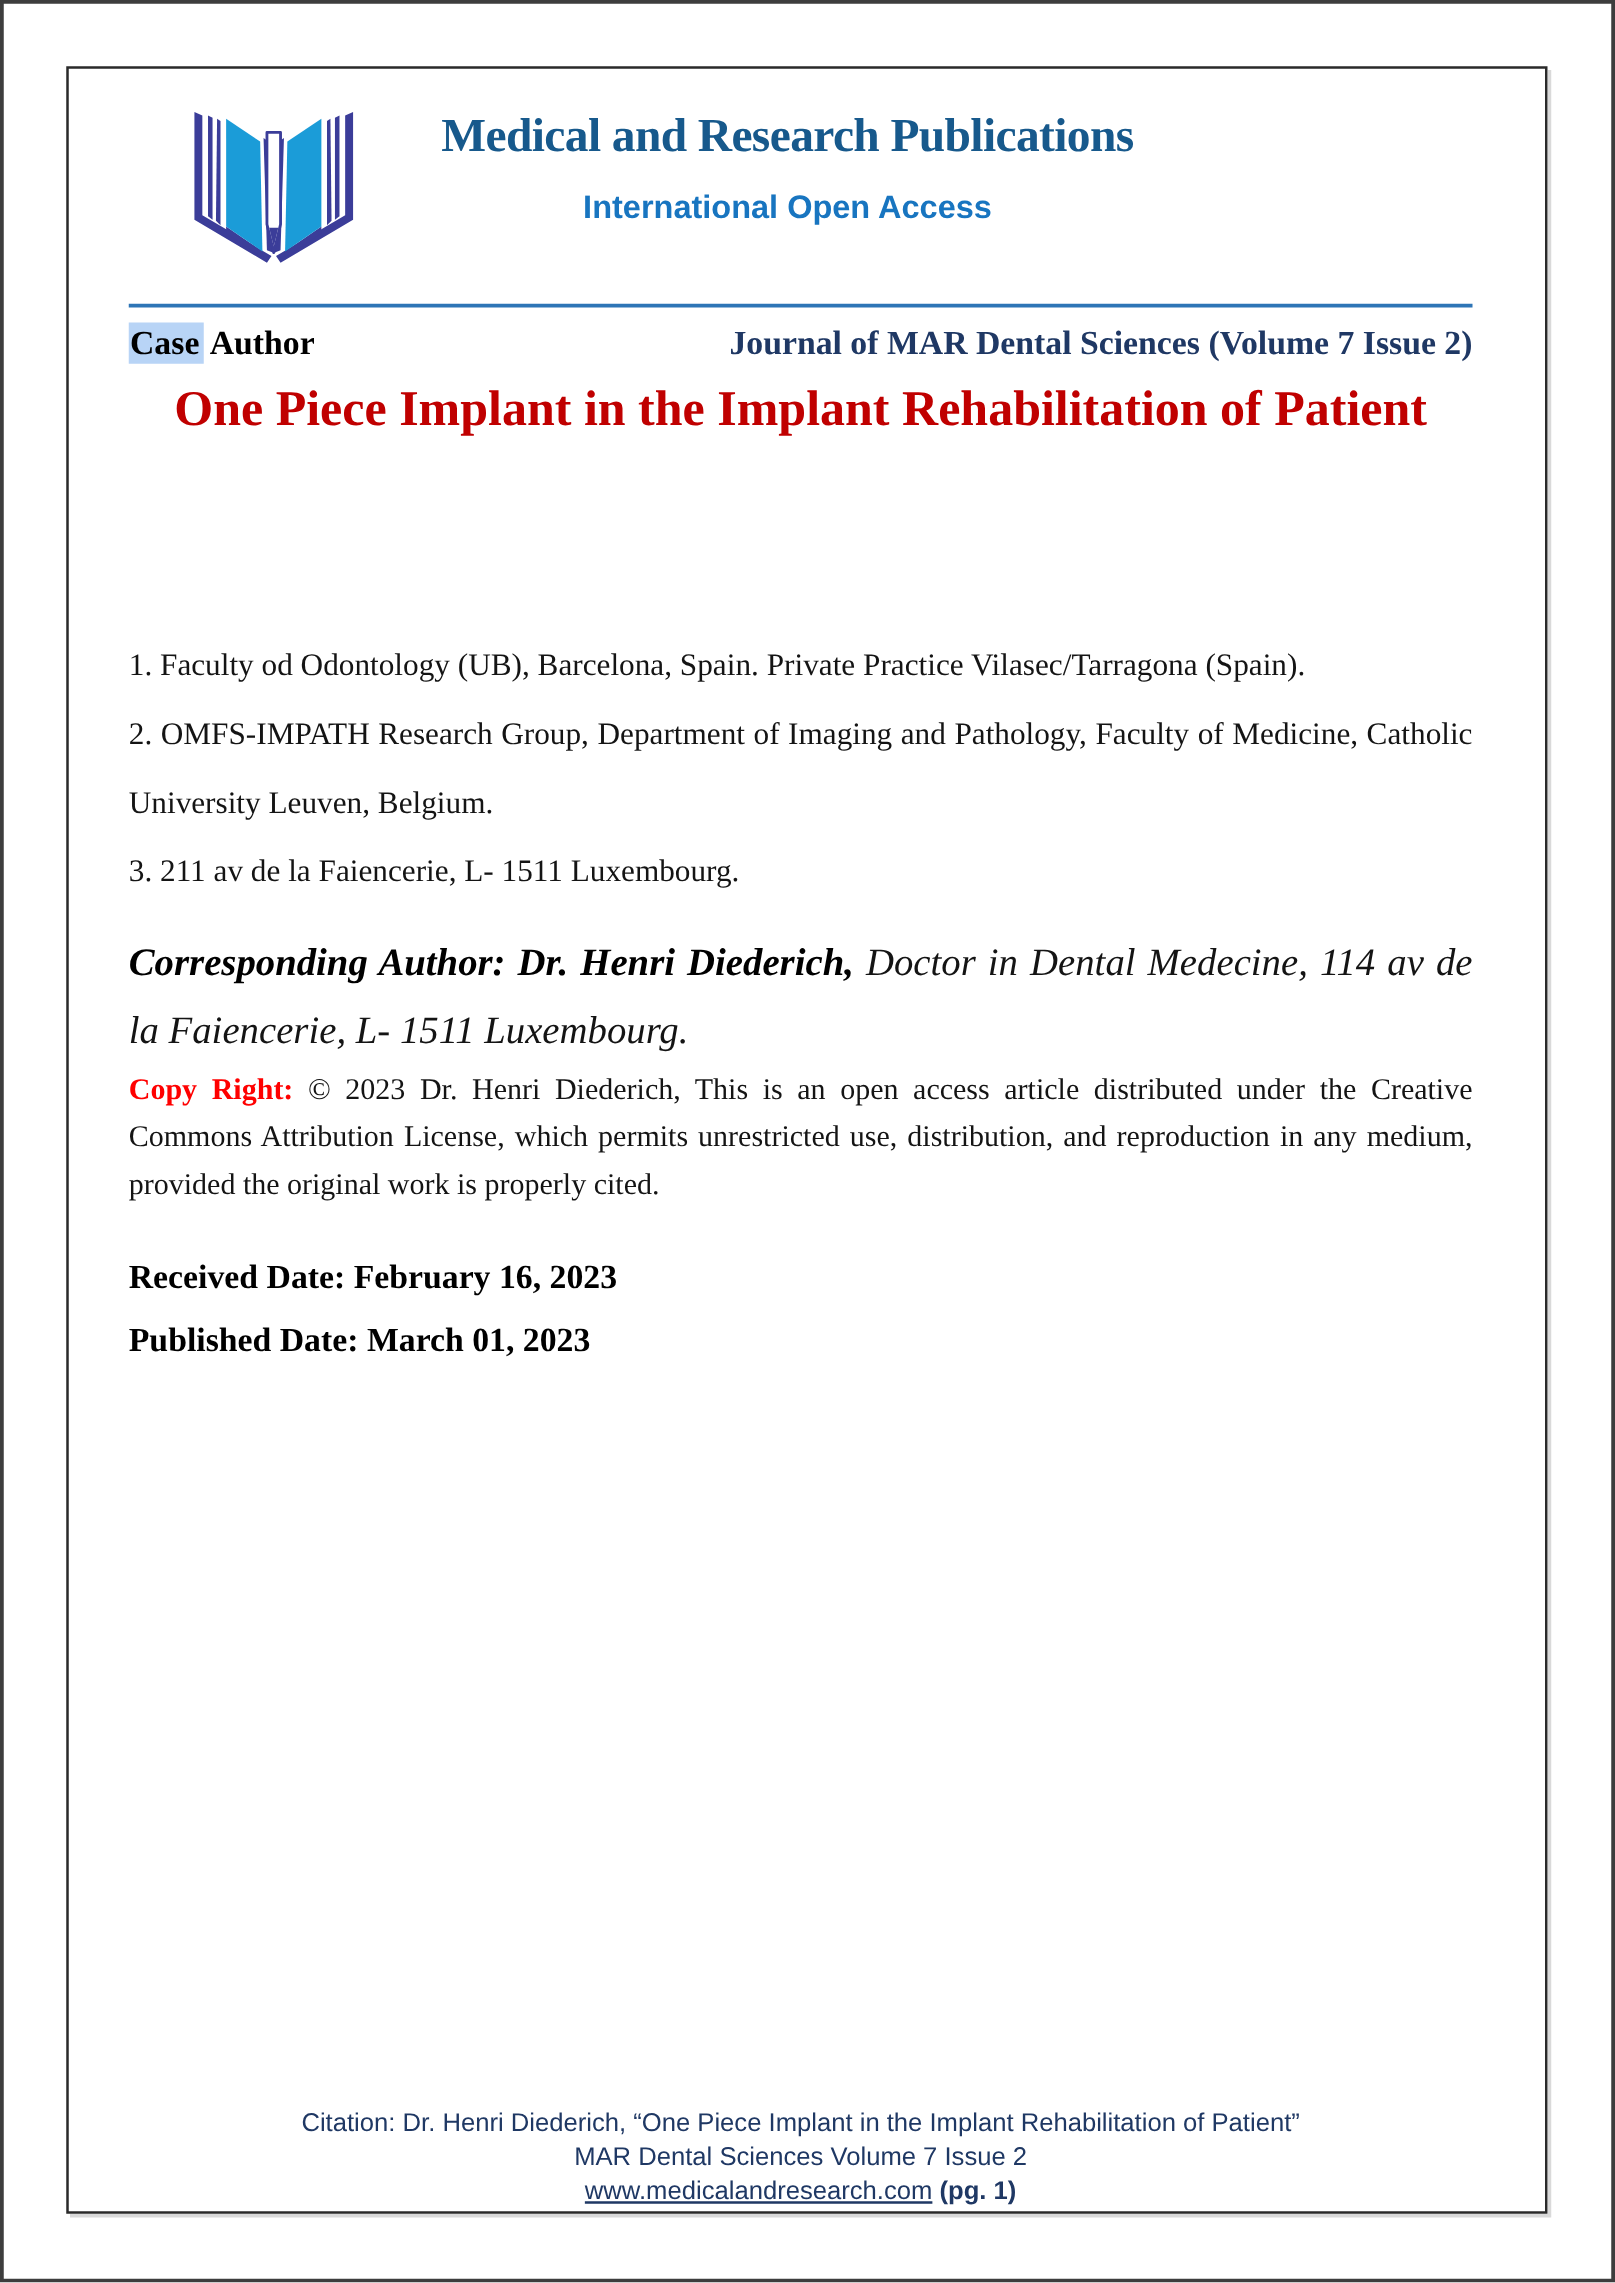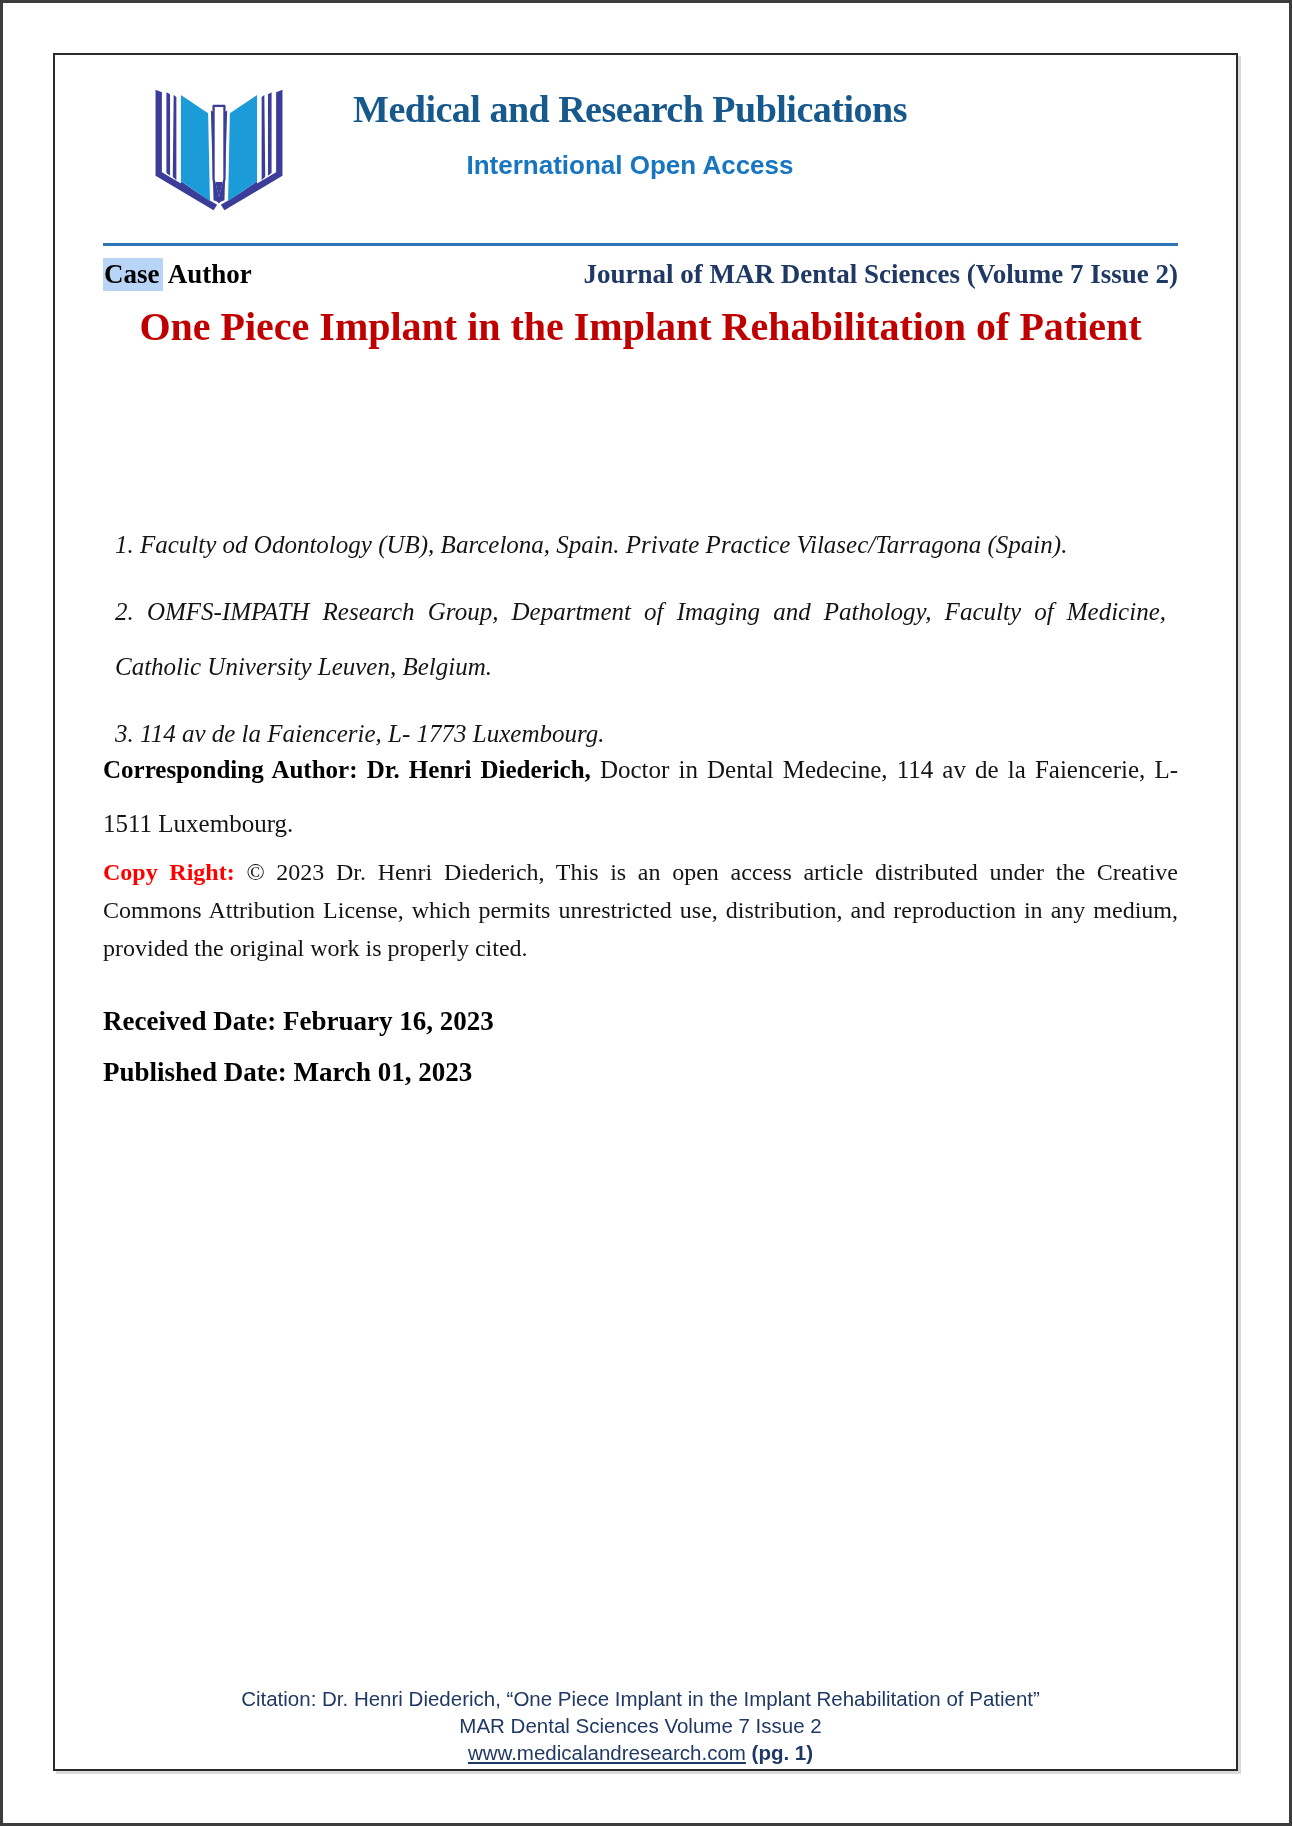"1. Faculty od Odontology (UB)," .affiliations p { font-style: italic -> none; margin: 12px -> 0 }
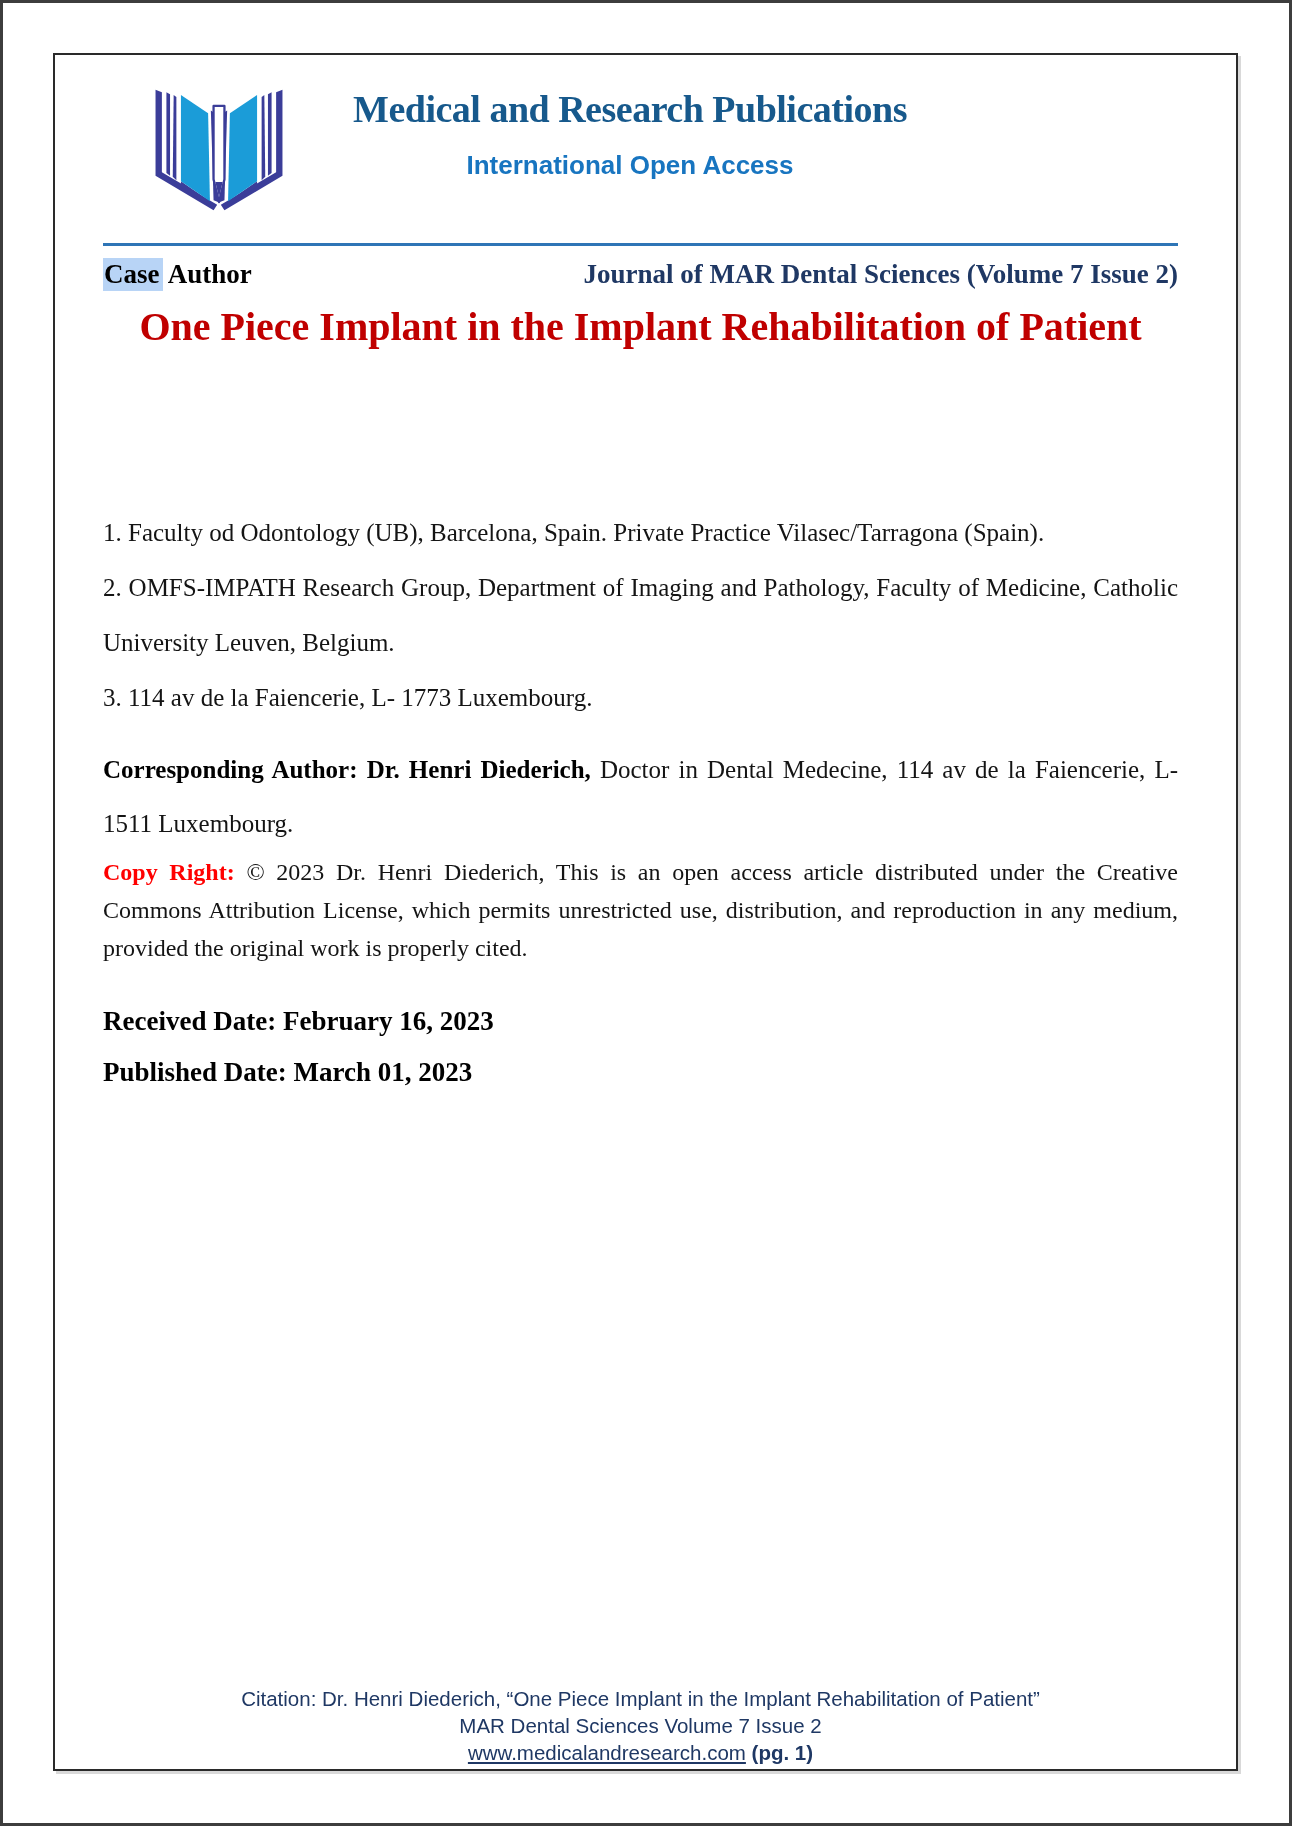"3. 114 av de la" p { text: 114 av de la Faiencerie, L- 1773 -> 211 av de la Faiencerie, L- 1511 }
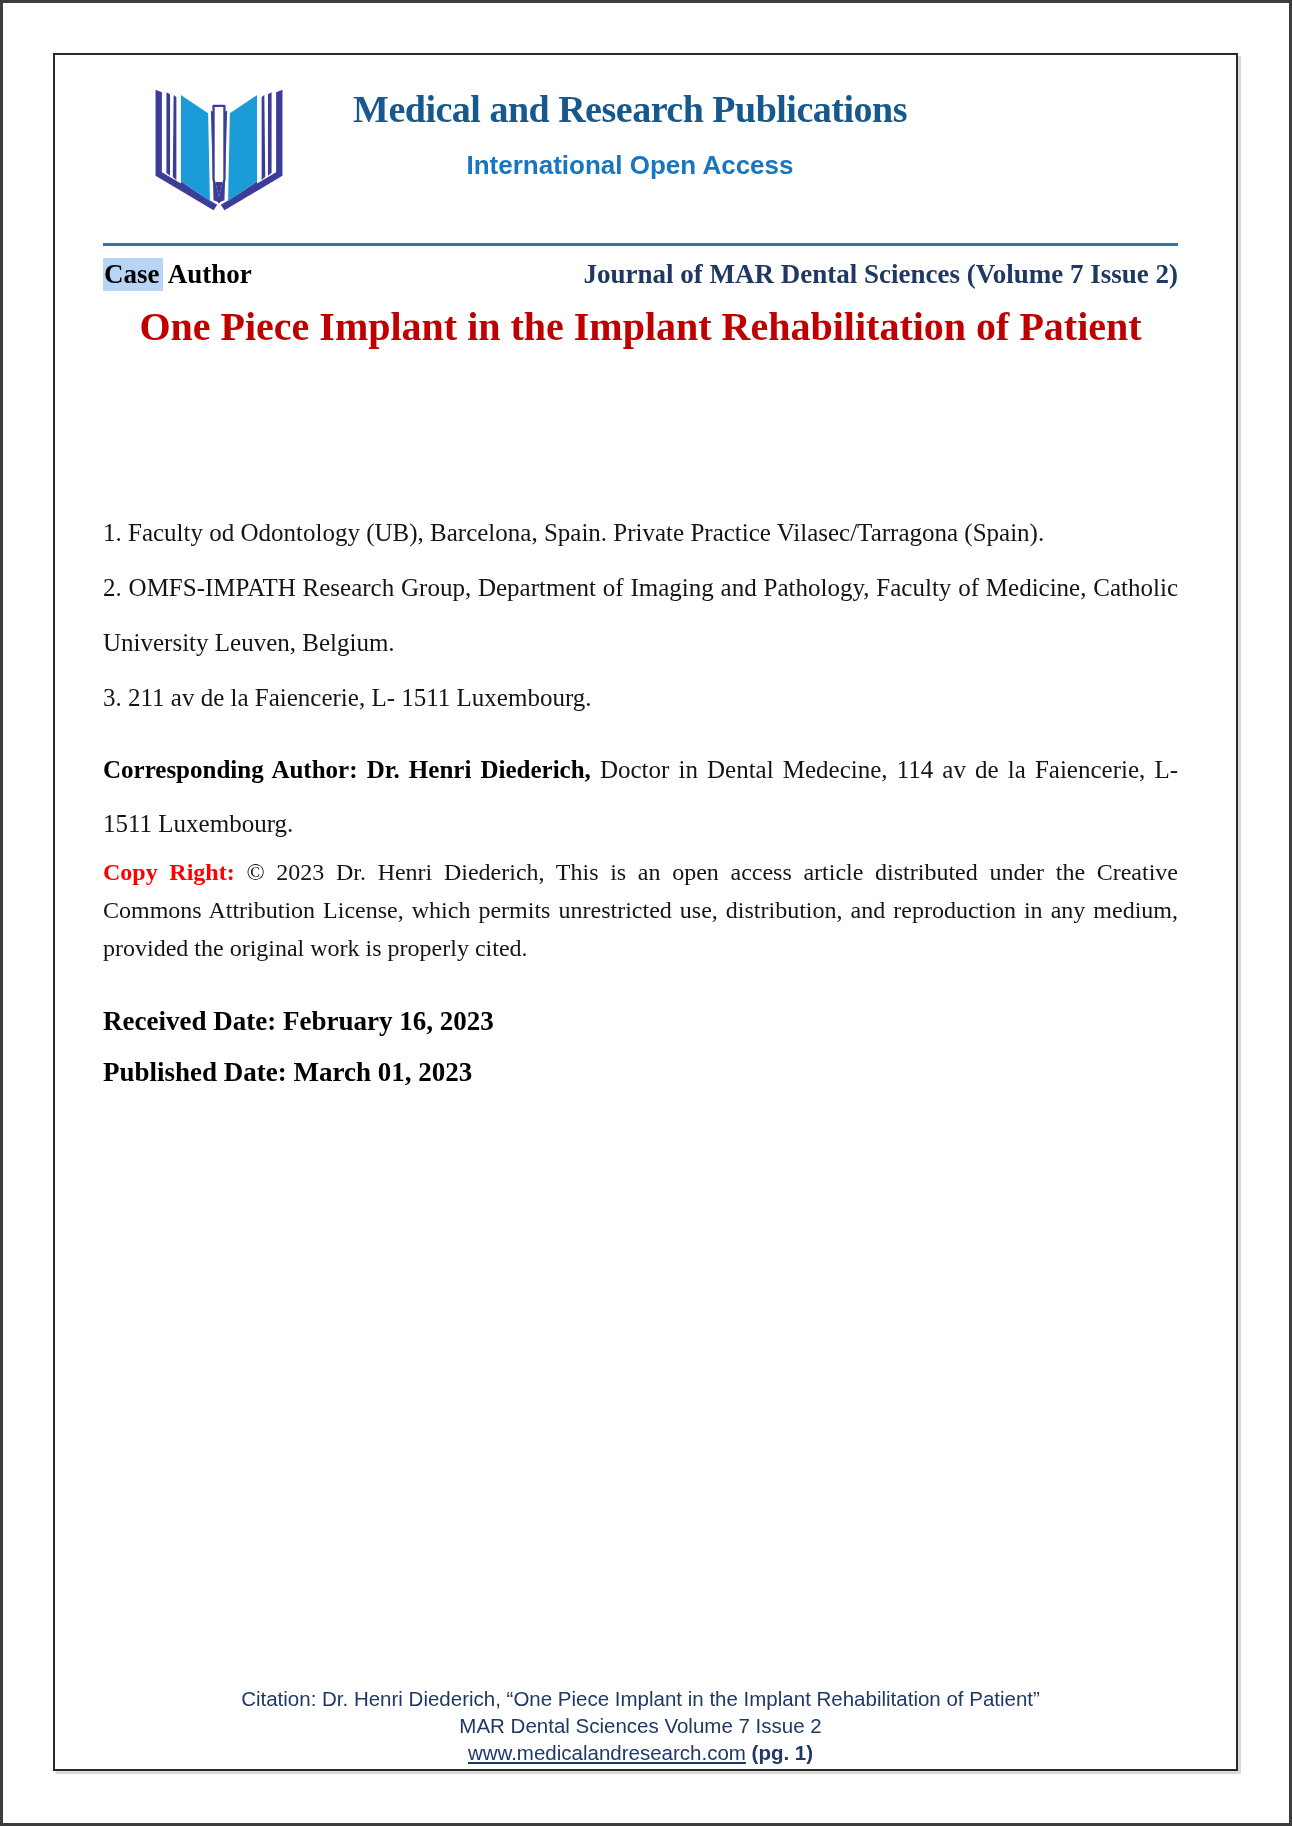"Corresponding Author: Dr. Henri" .corresponding { font-size: 25px -> 31px; font-style: none -> italic }
